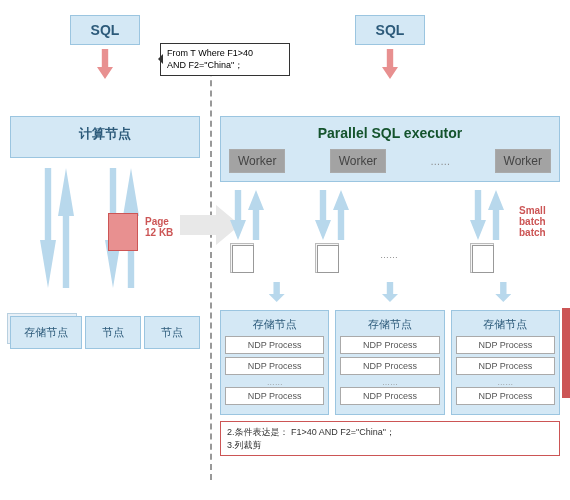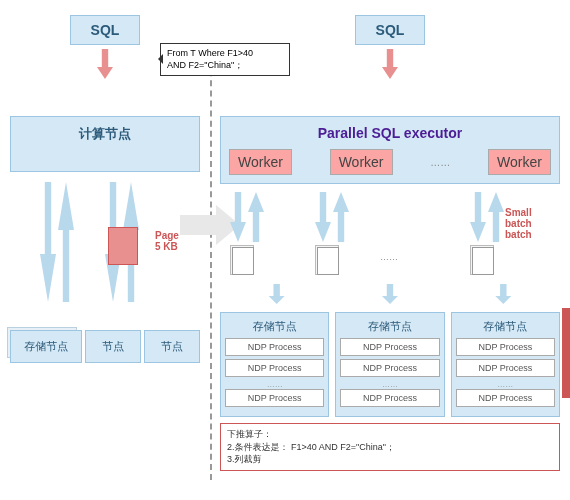"计算节点" .compute-title { margin-bottom: 20px -> 6px }
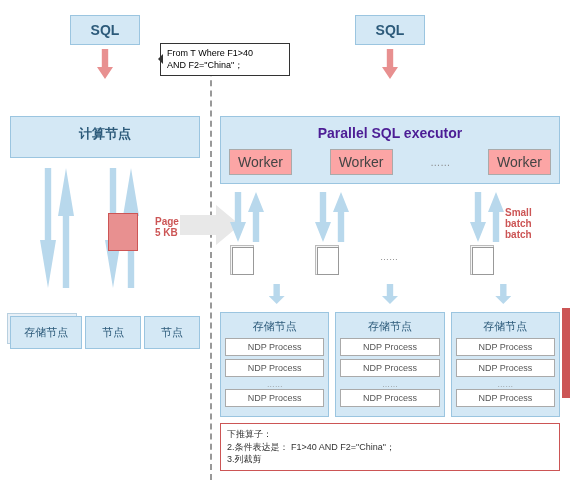"Parallel SQL executor" .parallel-title { color: #4c1d95 -> #14532d }
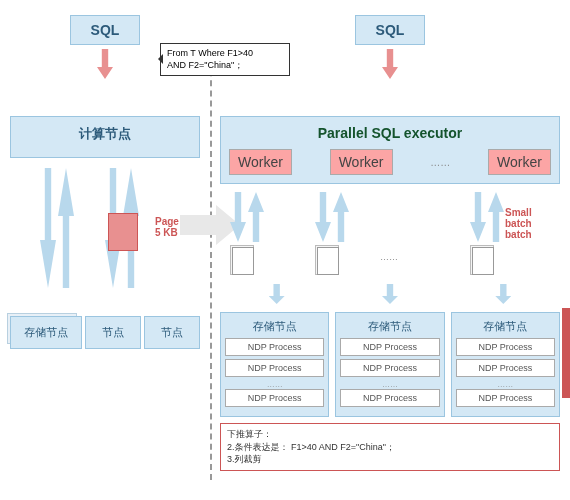"Worker" .worker { background: #fca5a5 -> #a3a3a3; font-size: 14px -> 12px }
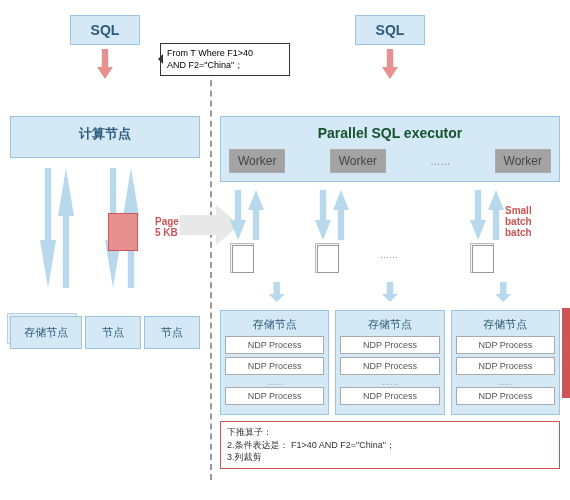"Small" div.page-label { left: 285px -> 299px }
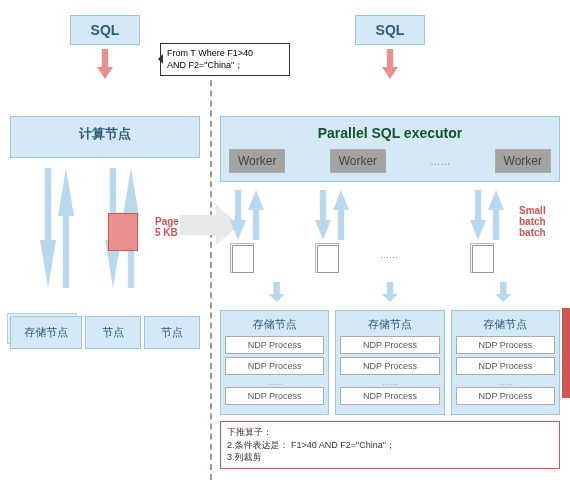"Page" div.page-label { left: 145px -> 135px }
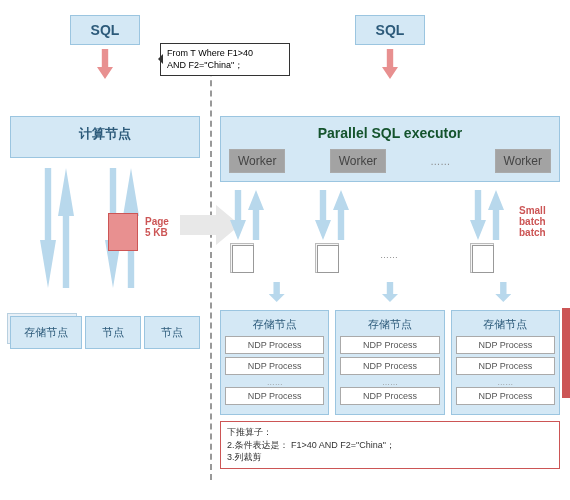"5 KB" span { text: 5 -> 12 }
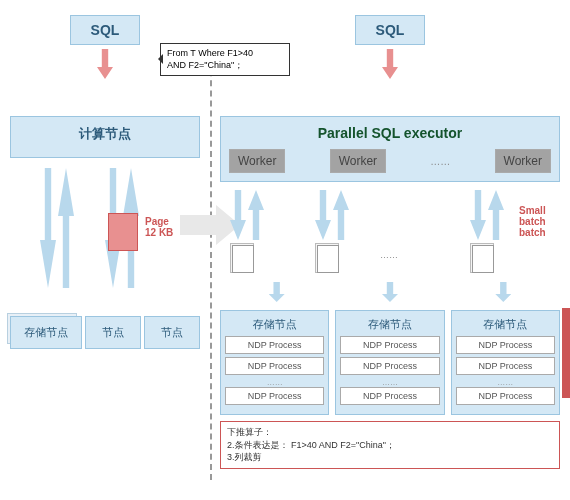"下推算子：" div { html: <div>下推算子：</div> -> none }
